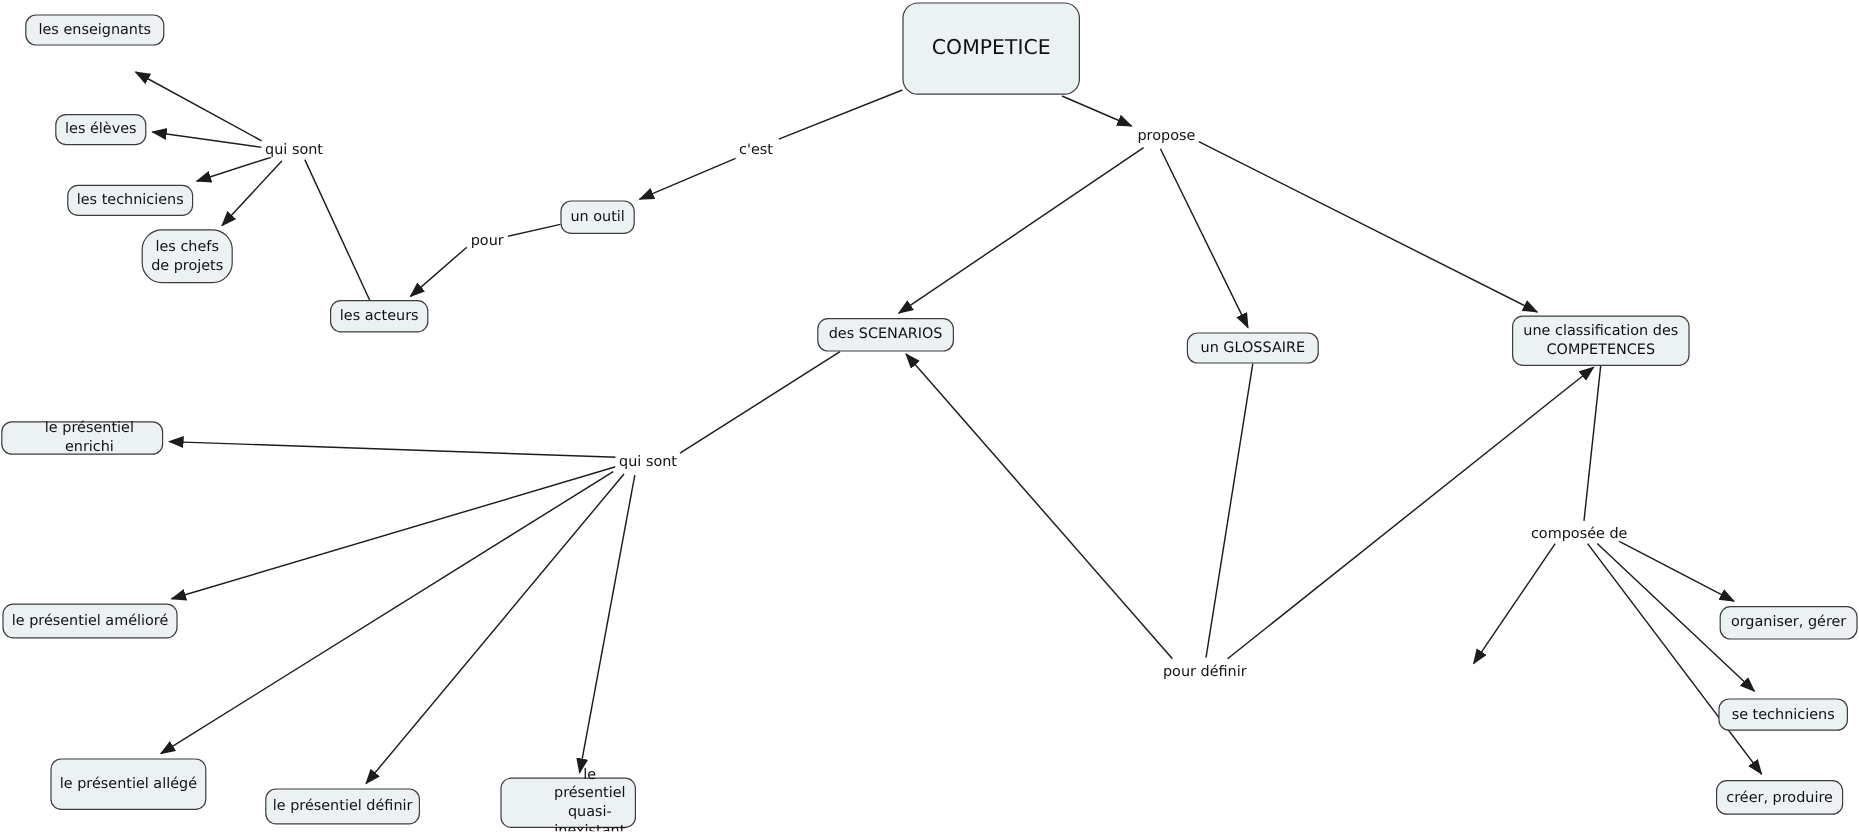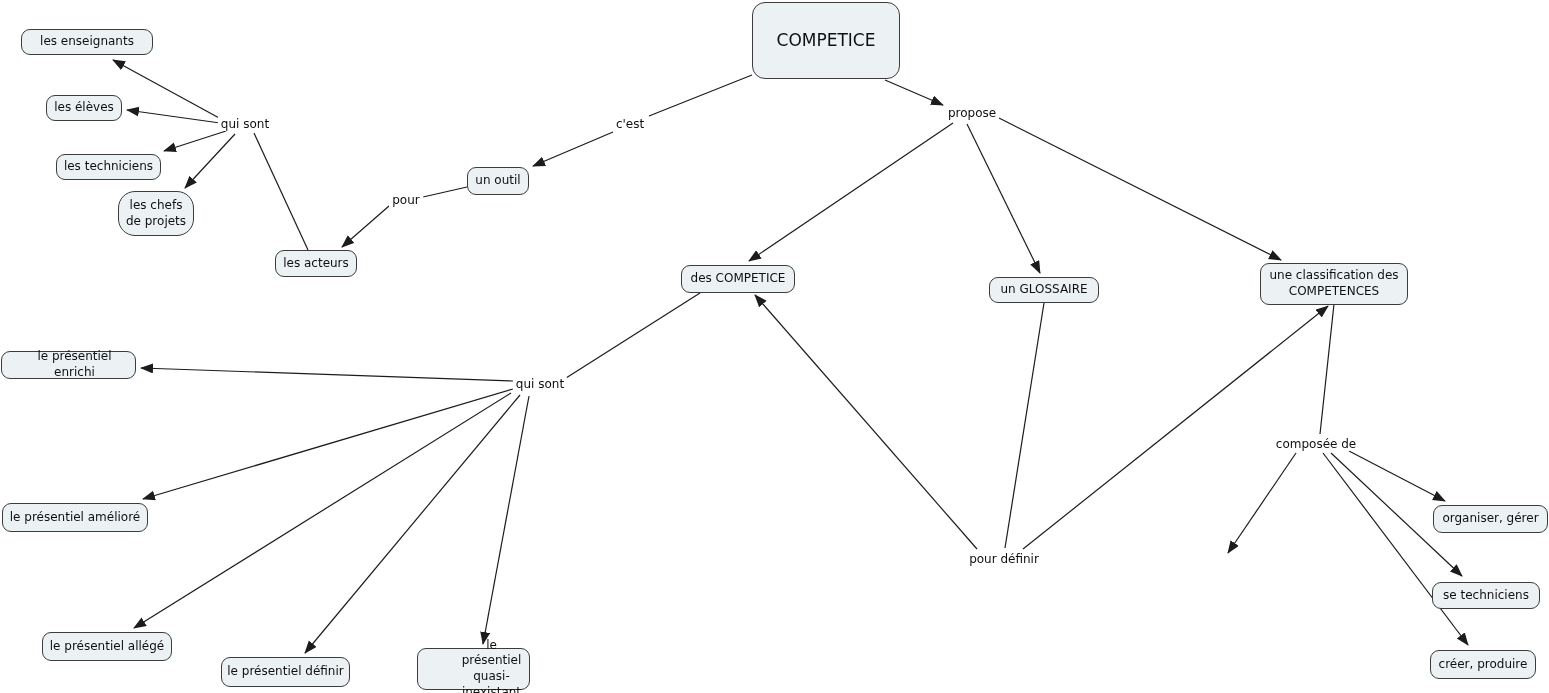"les enseignants" div.node { top: 29px -> 12px; width: 132px -> 116px }
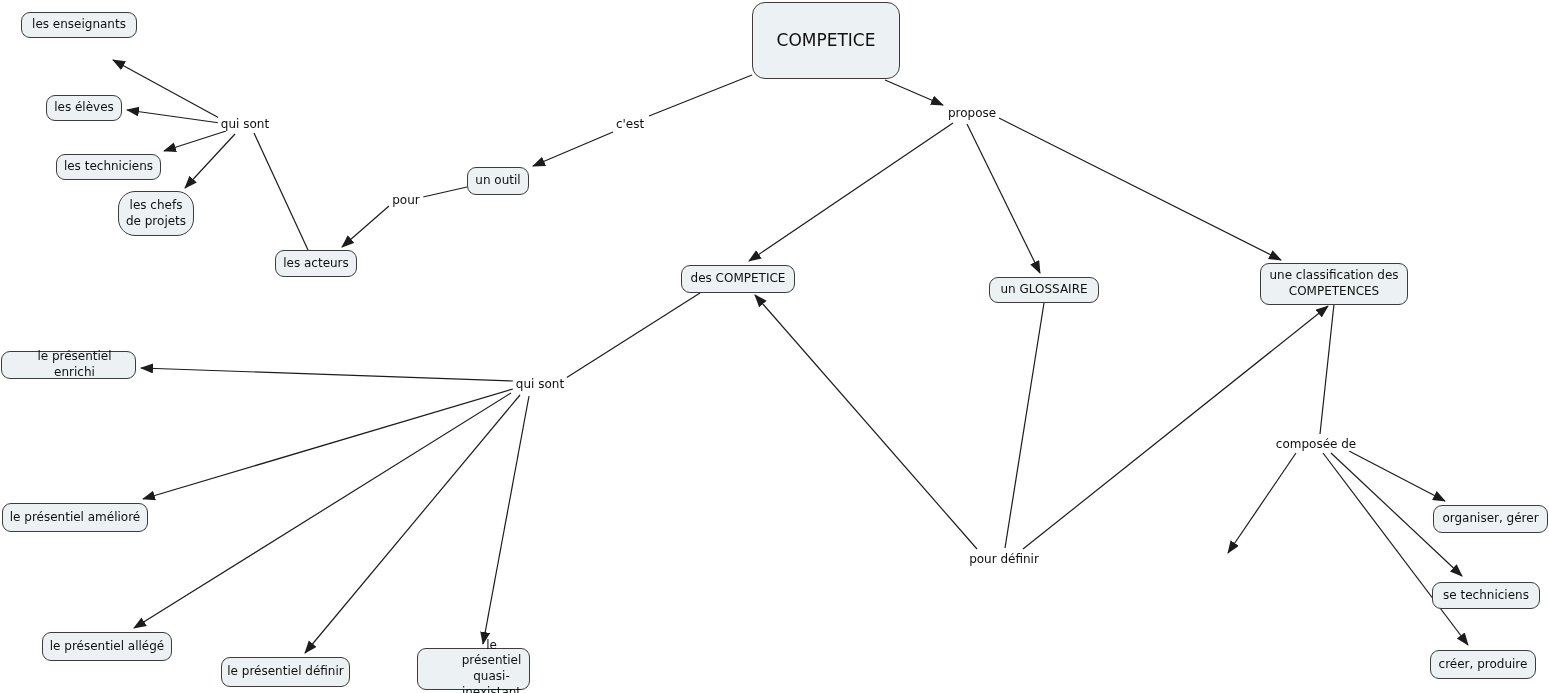"des COMPETICE" div.node { text: COMPETICE -> SCENARIOS }
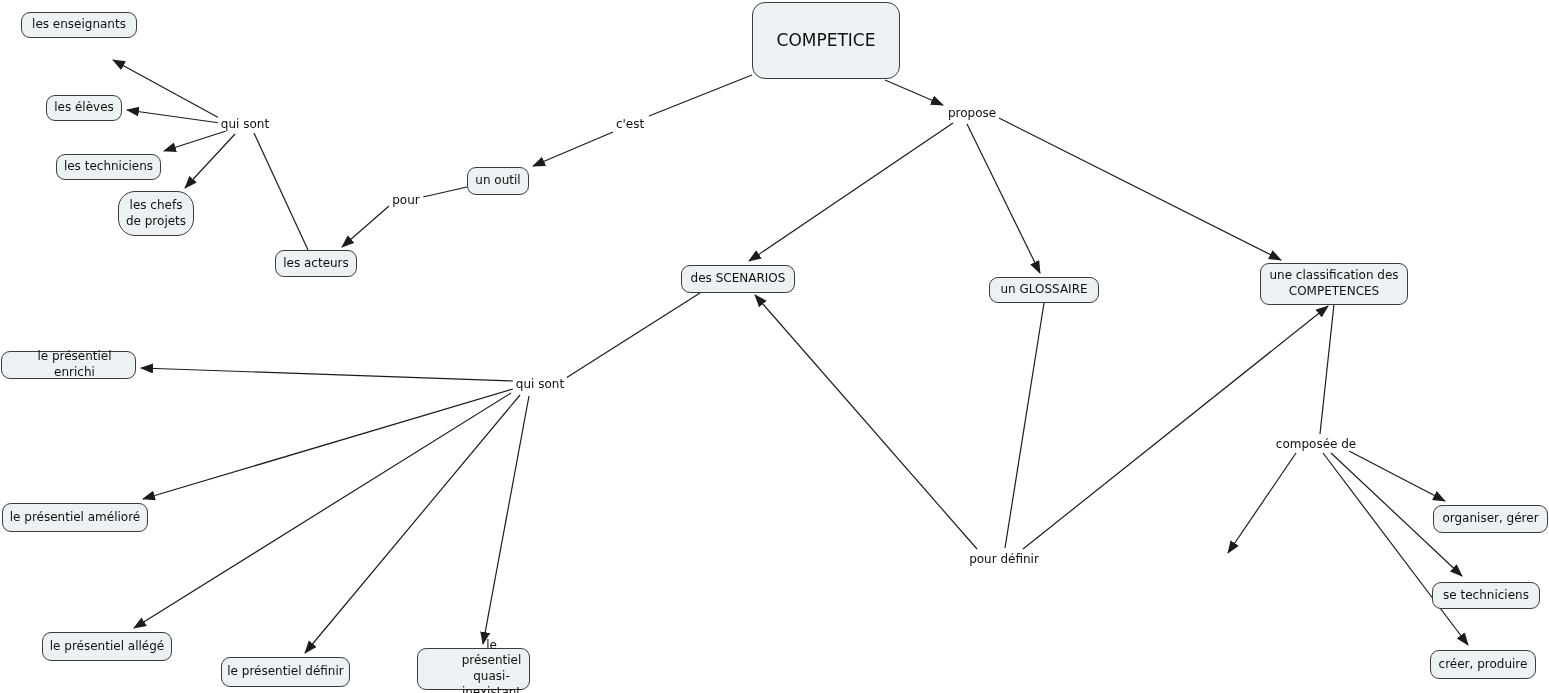"le présentiel allégé" div.node { height: 29px -> 43px }
